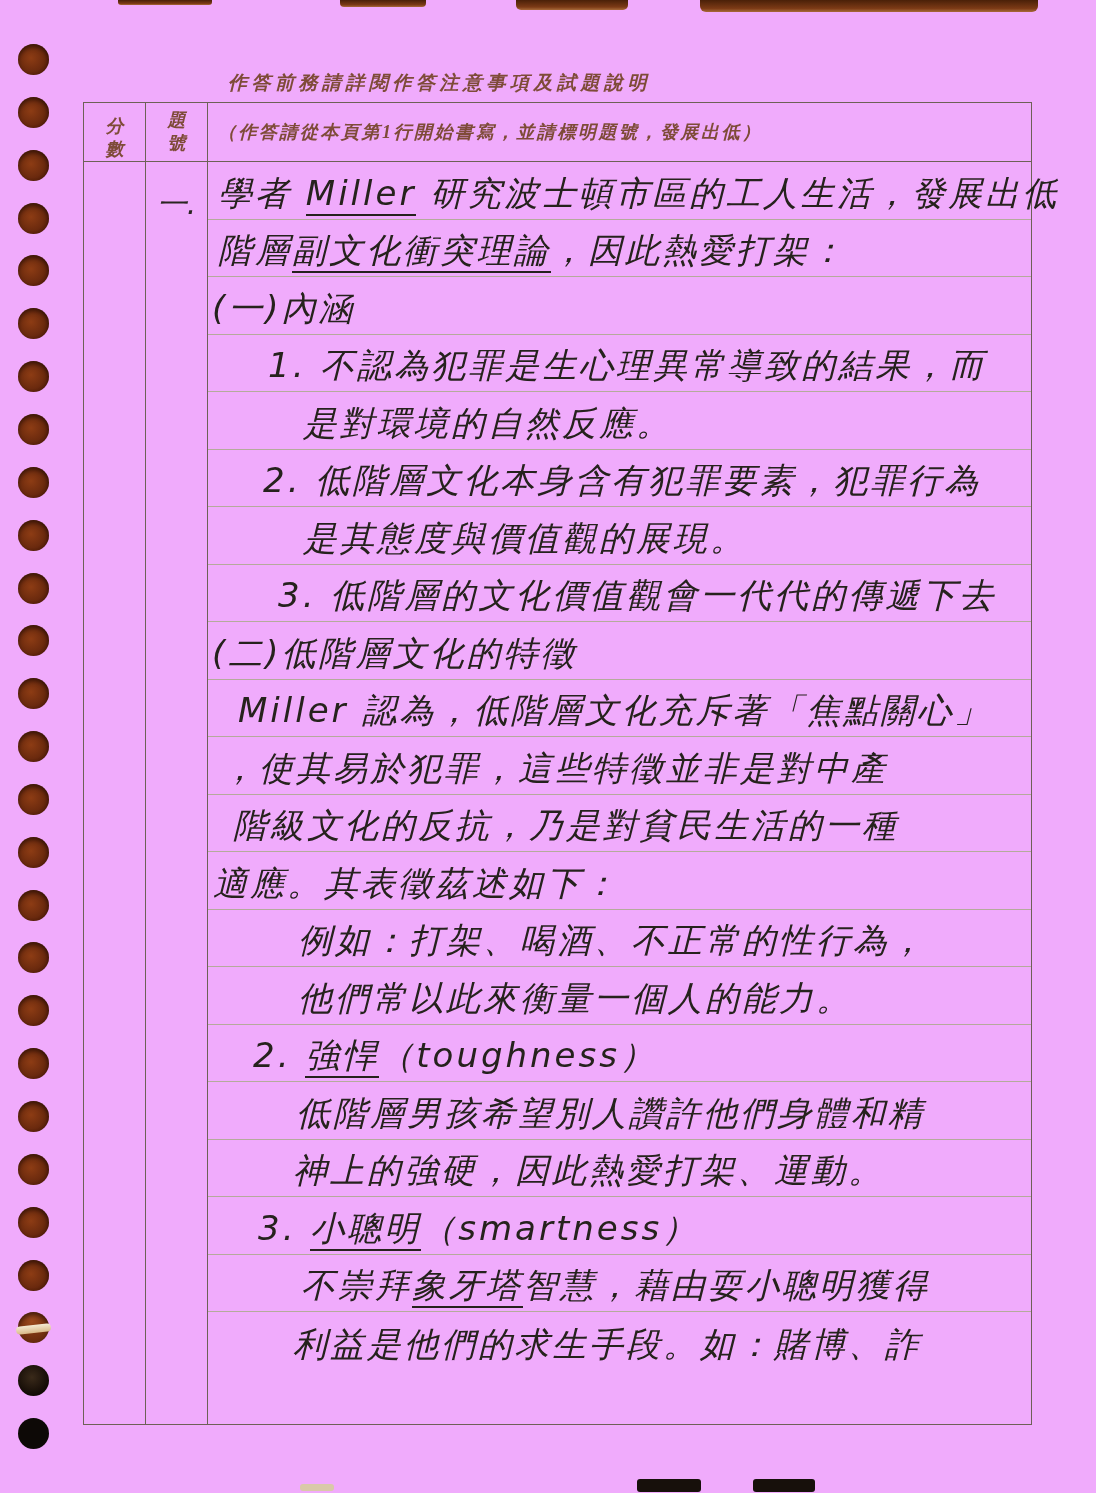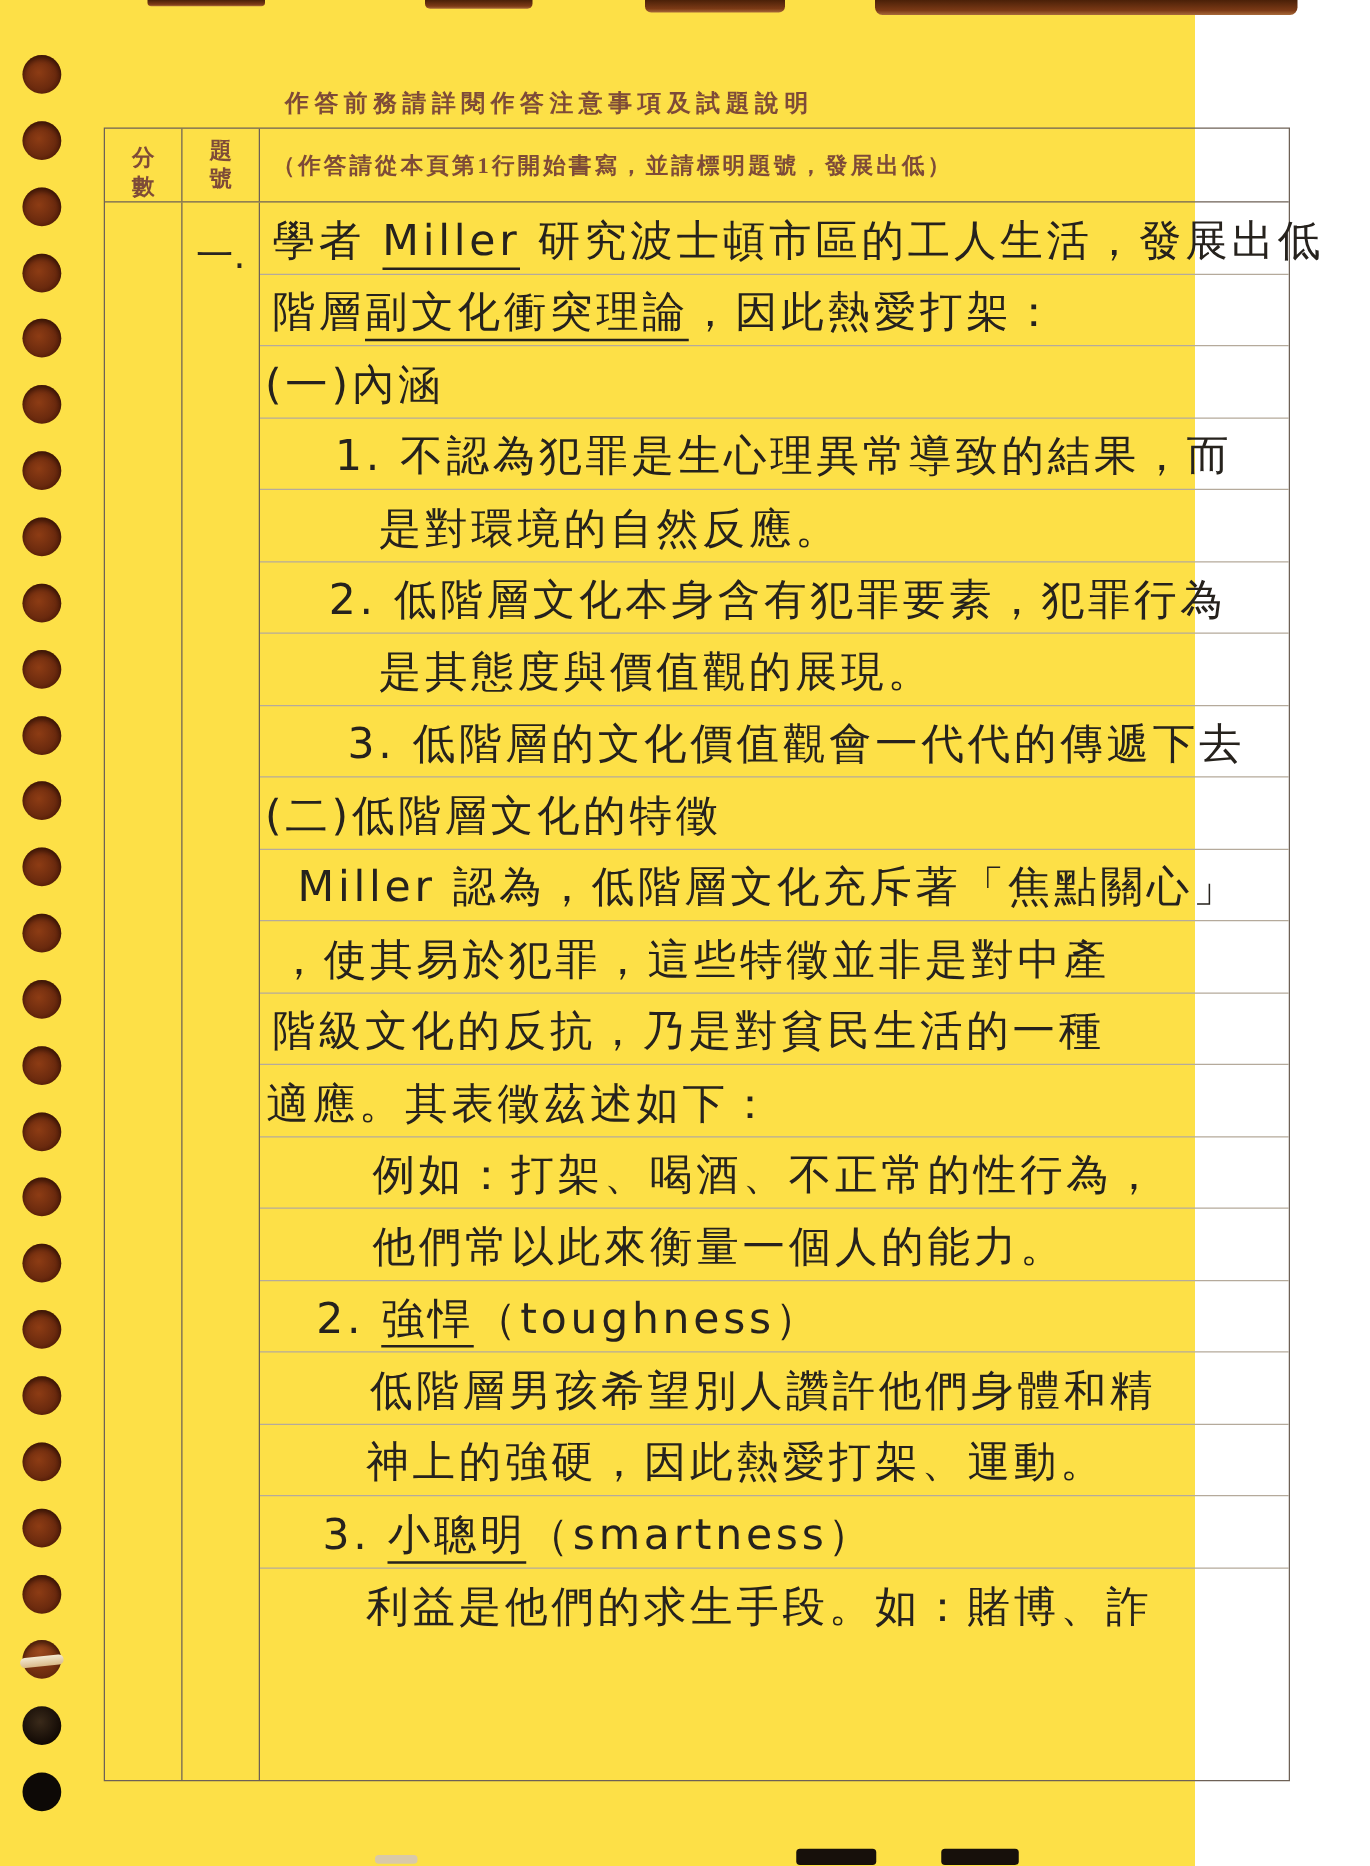"作答前務請詳閱作答注意事項及試題說明" .page { background: #fde047 -> #f0abfc; font-style: none -> italic; width: 956px -> 1096px }
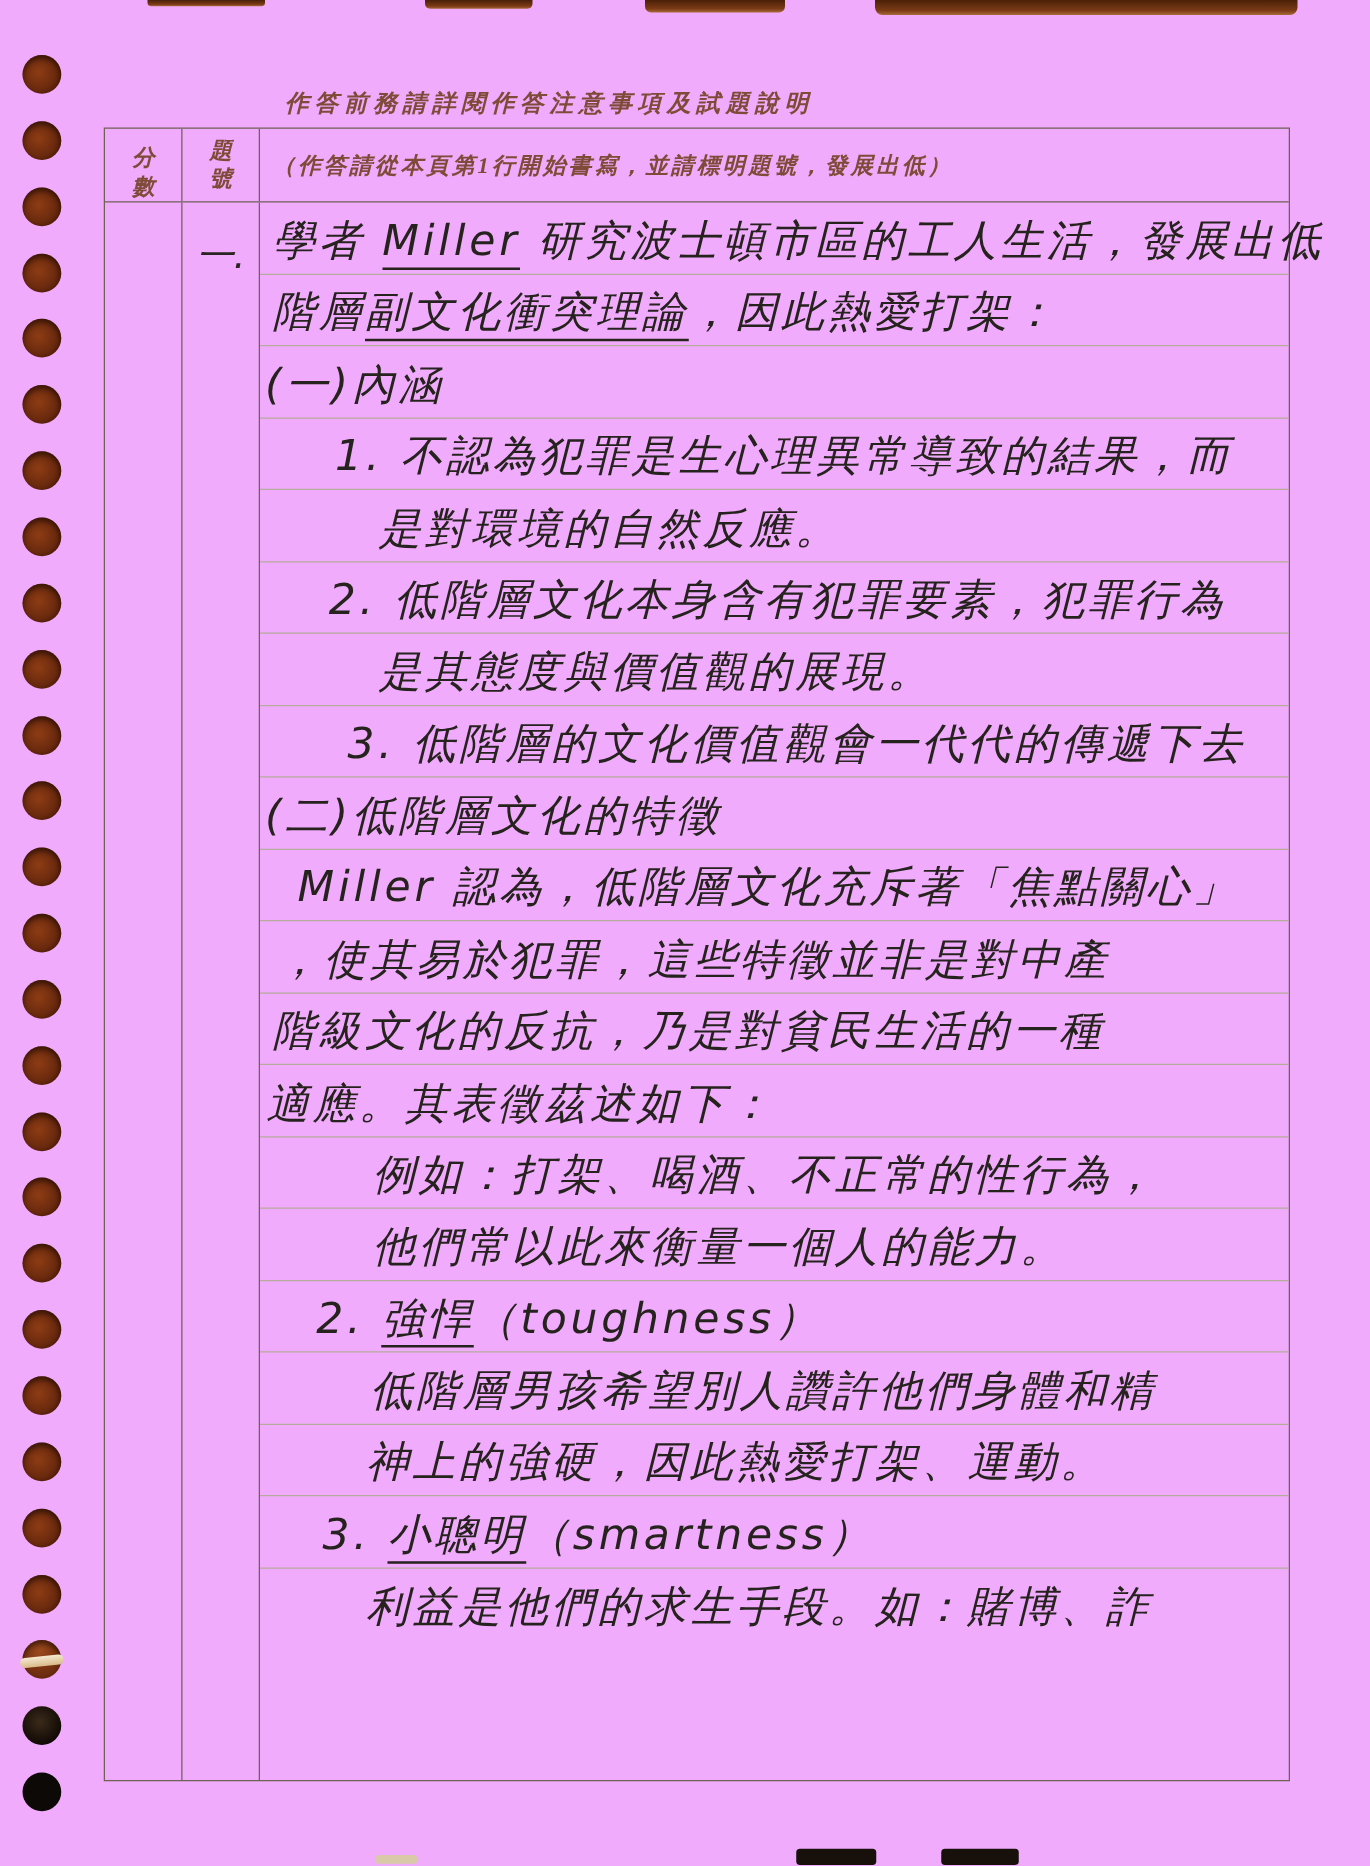"階級文化的反抗，乃是對貧民生活的一種" div.hw { margin-left: 10px -> 25px }
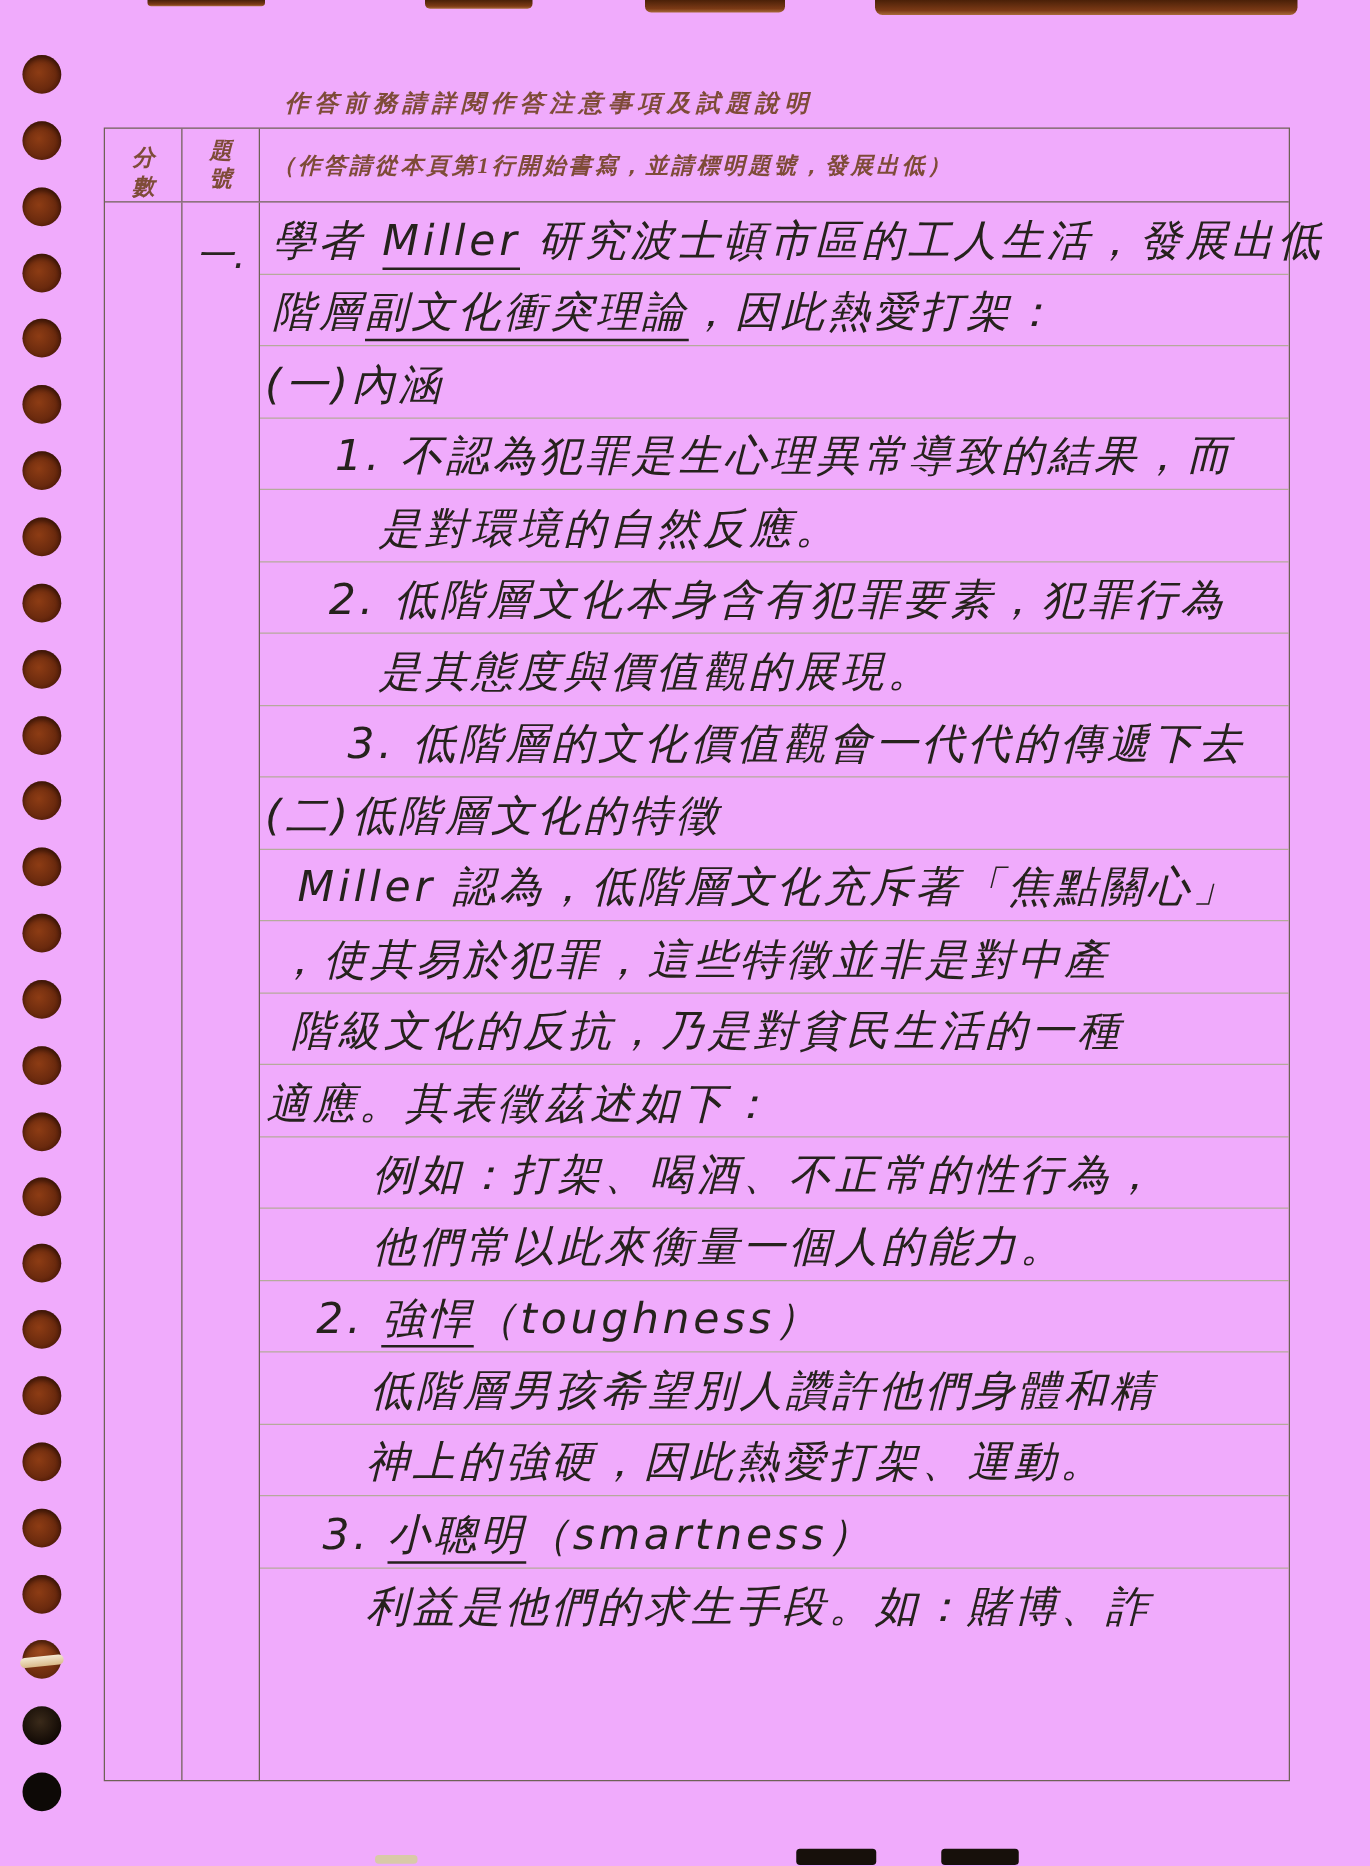"不崇拜象牙塔智慧，藉由耍小聰明獲得" div.row { html: none -> <div> <div><span>不崇拜</span><span>象牙塔</span><span>智慧，藉由耍小聰明獲得</span></div> </div> }
